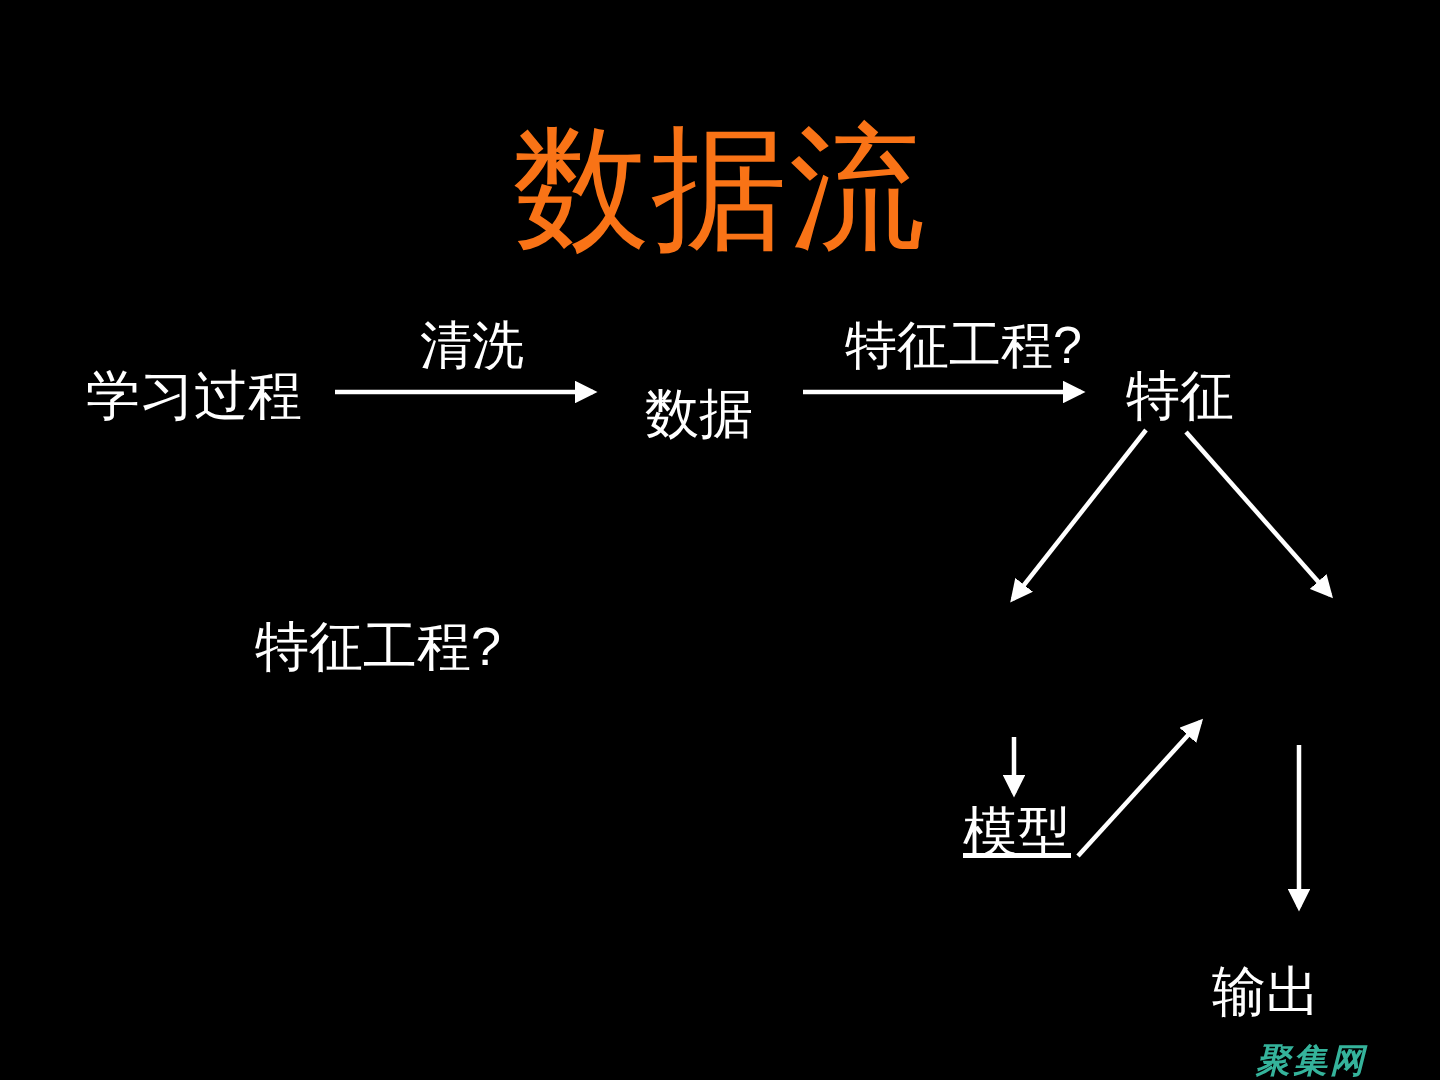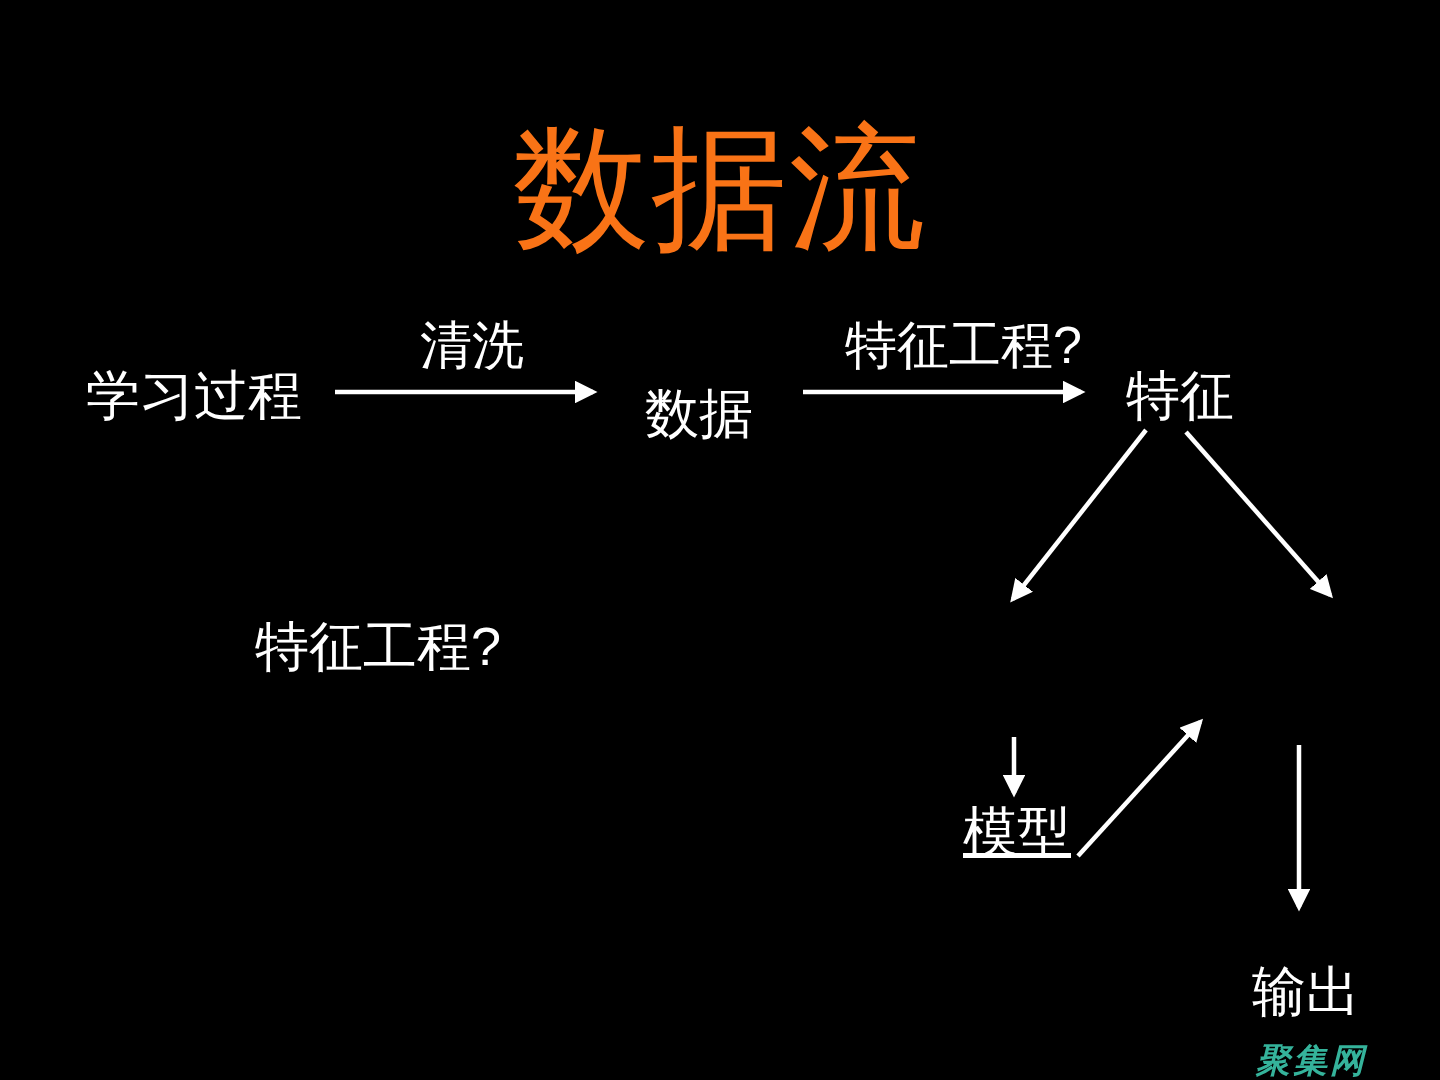"输出" #output-node { left: 1252px -> 1212px }
